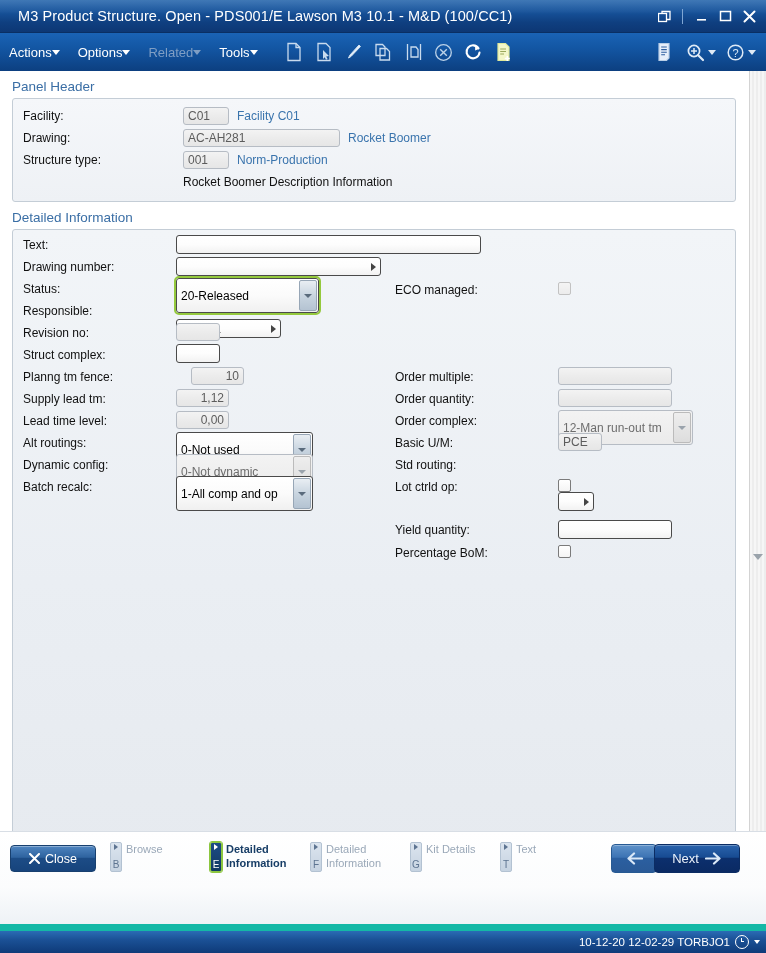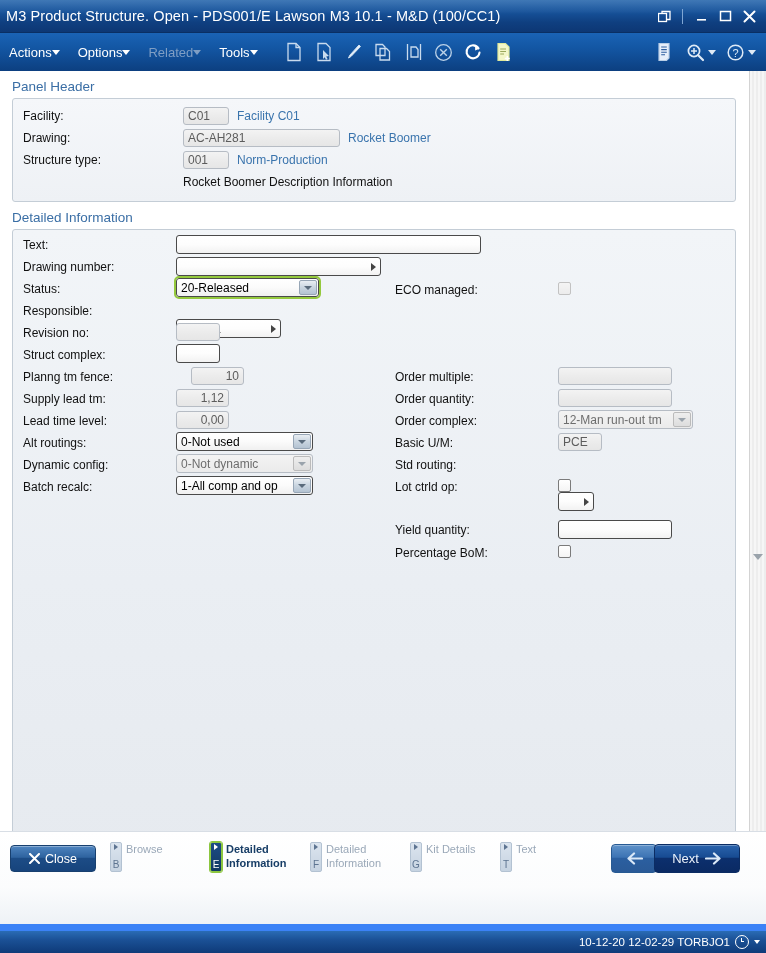"M3 Product Structure. Open -" .title-text { padding-left: 6px -> 18px }
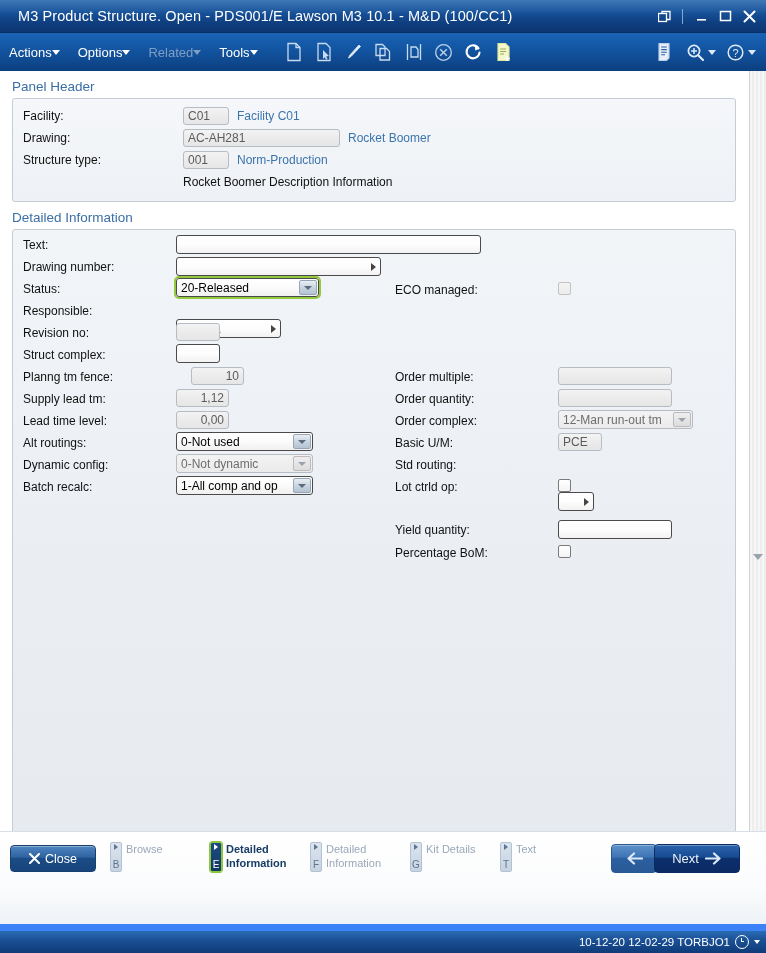"Panel Header" .content { background: #3b82f6 -> #14b8a6 }
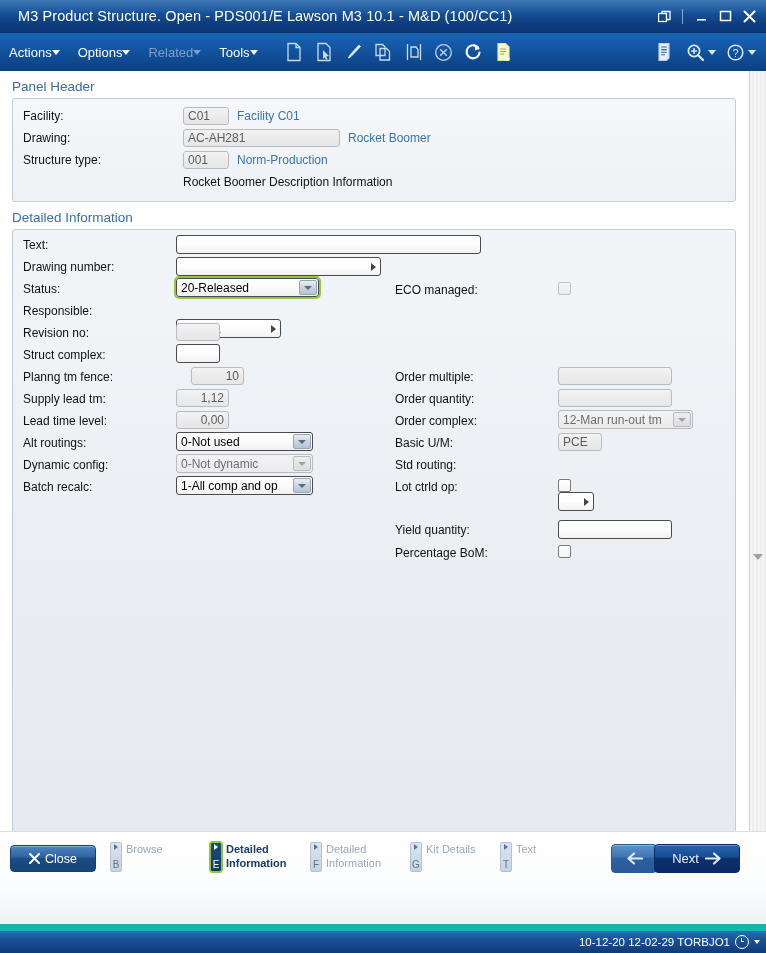"20-Released" .combo { height: 19px -> 35px }
